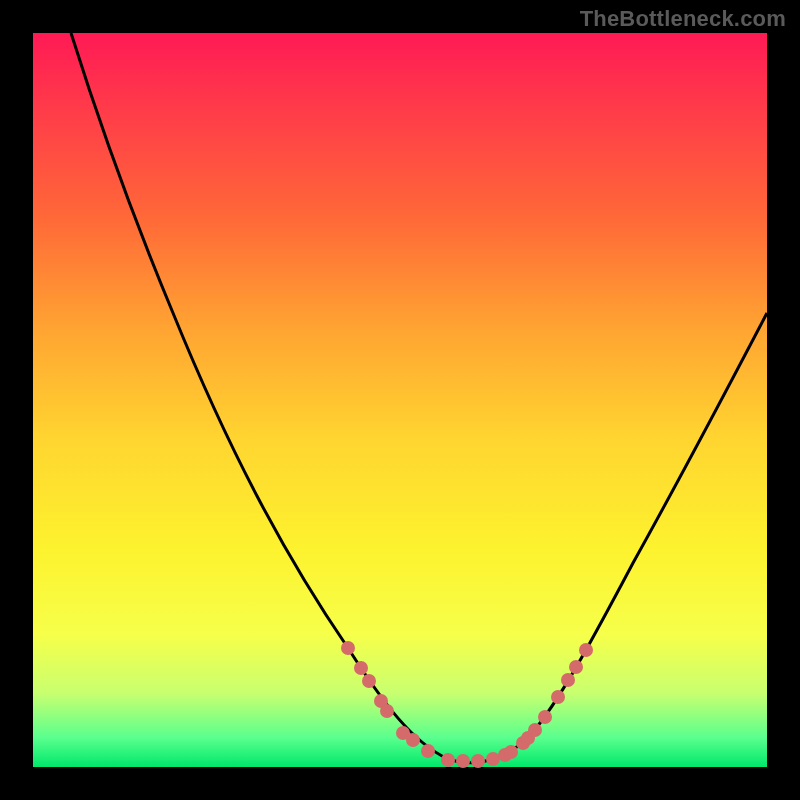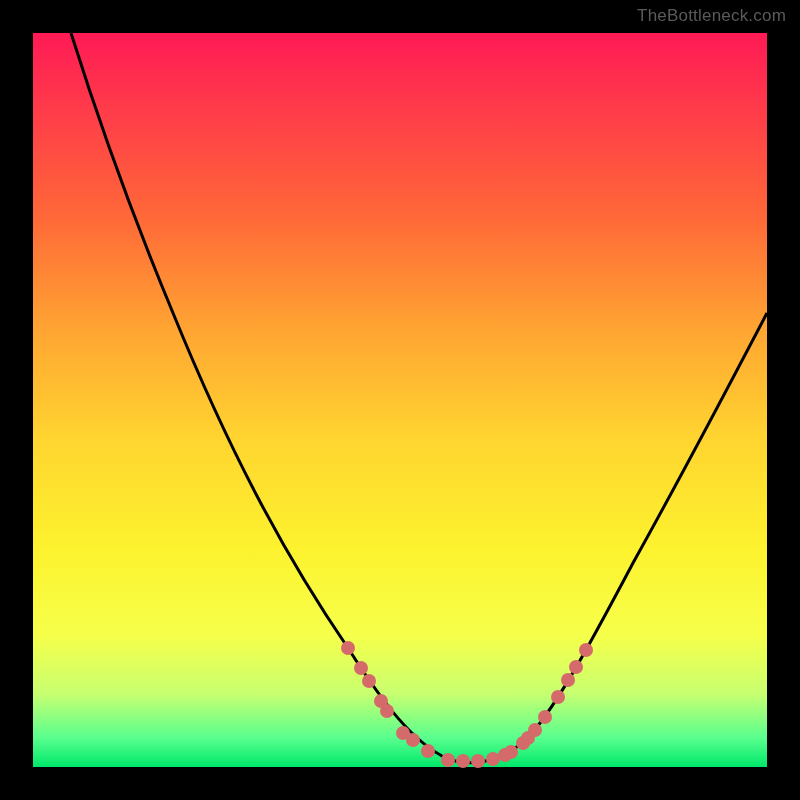"TheBottleneck.com" .watermark { font-size: 17px -> 22px; font-weight: 400 -> 700 }
